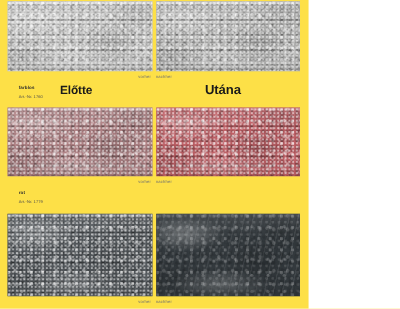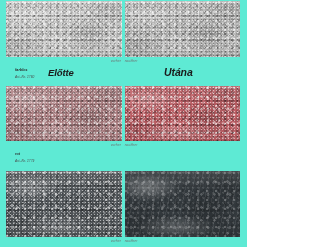"Előtte" .page { background: #5eead4 -> #fde047; font-style: italic -> none }
